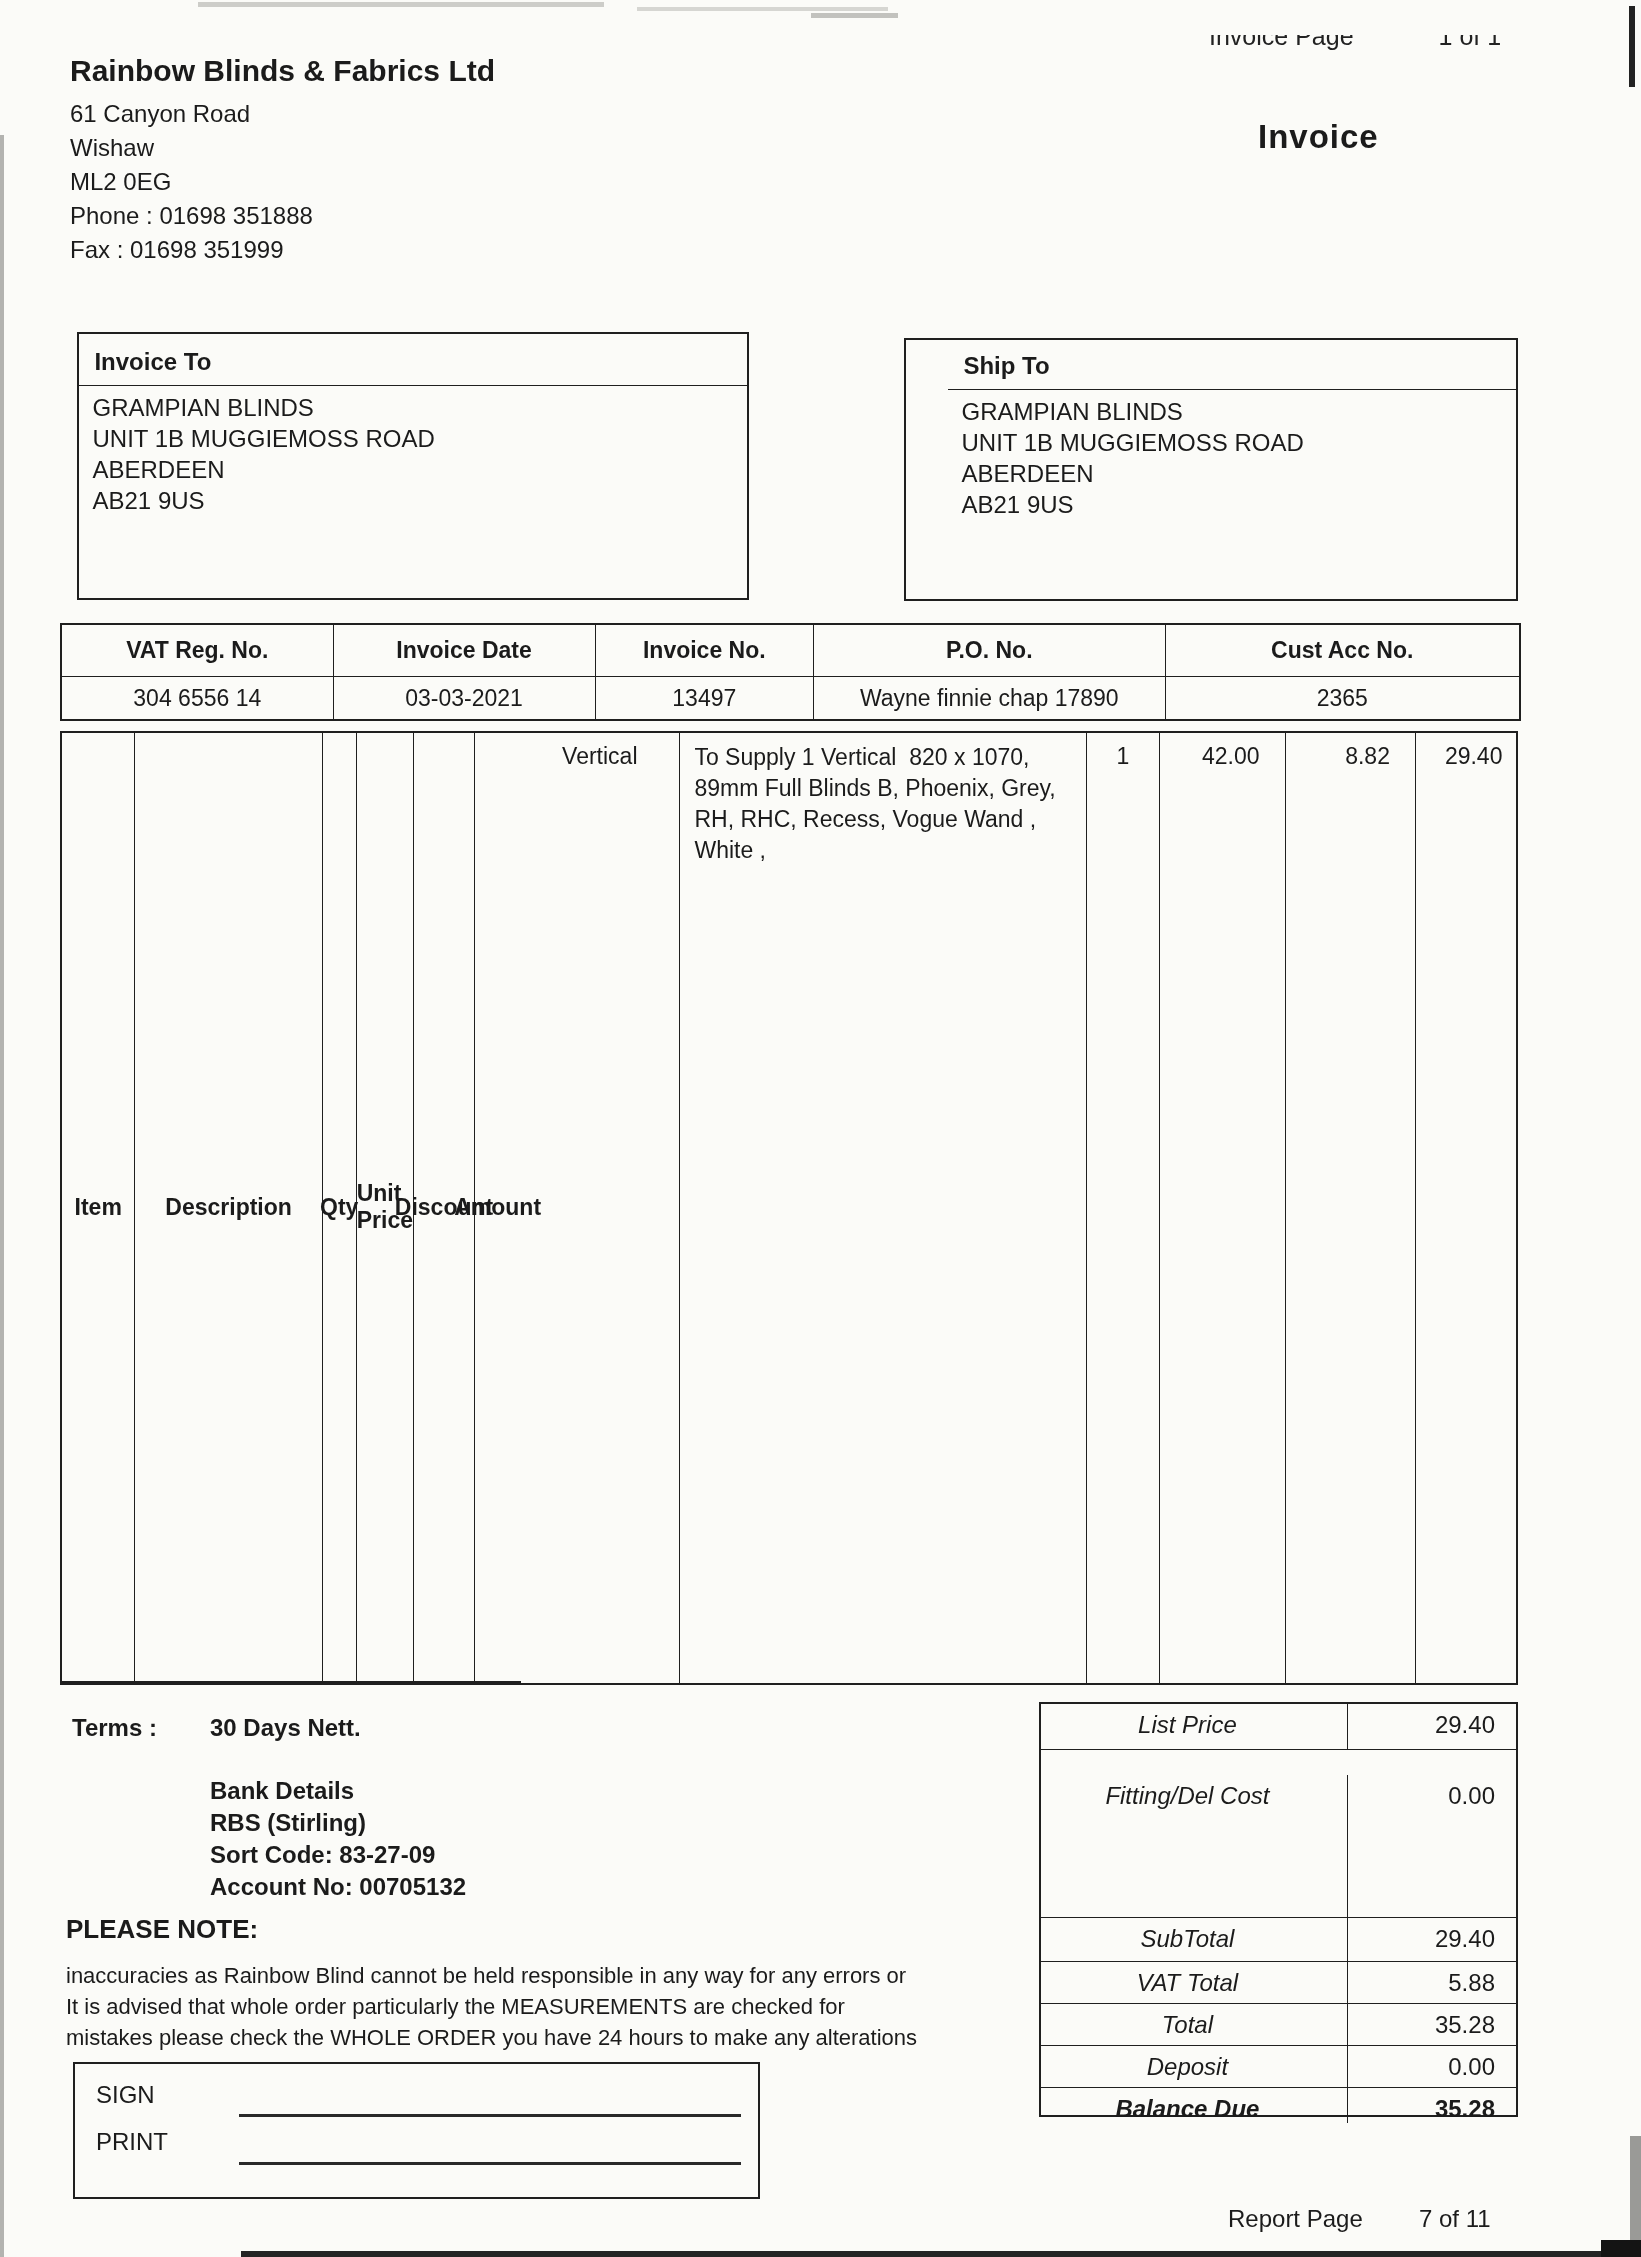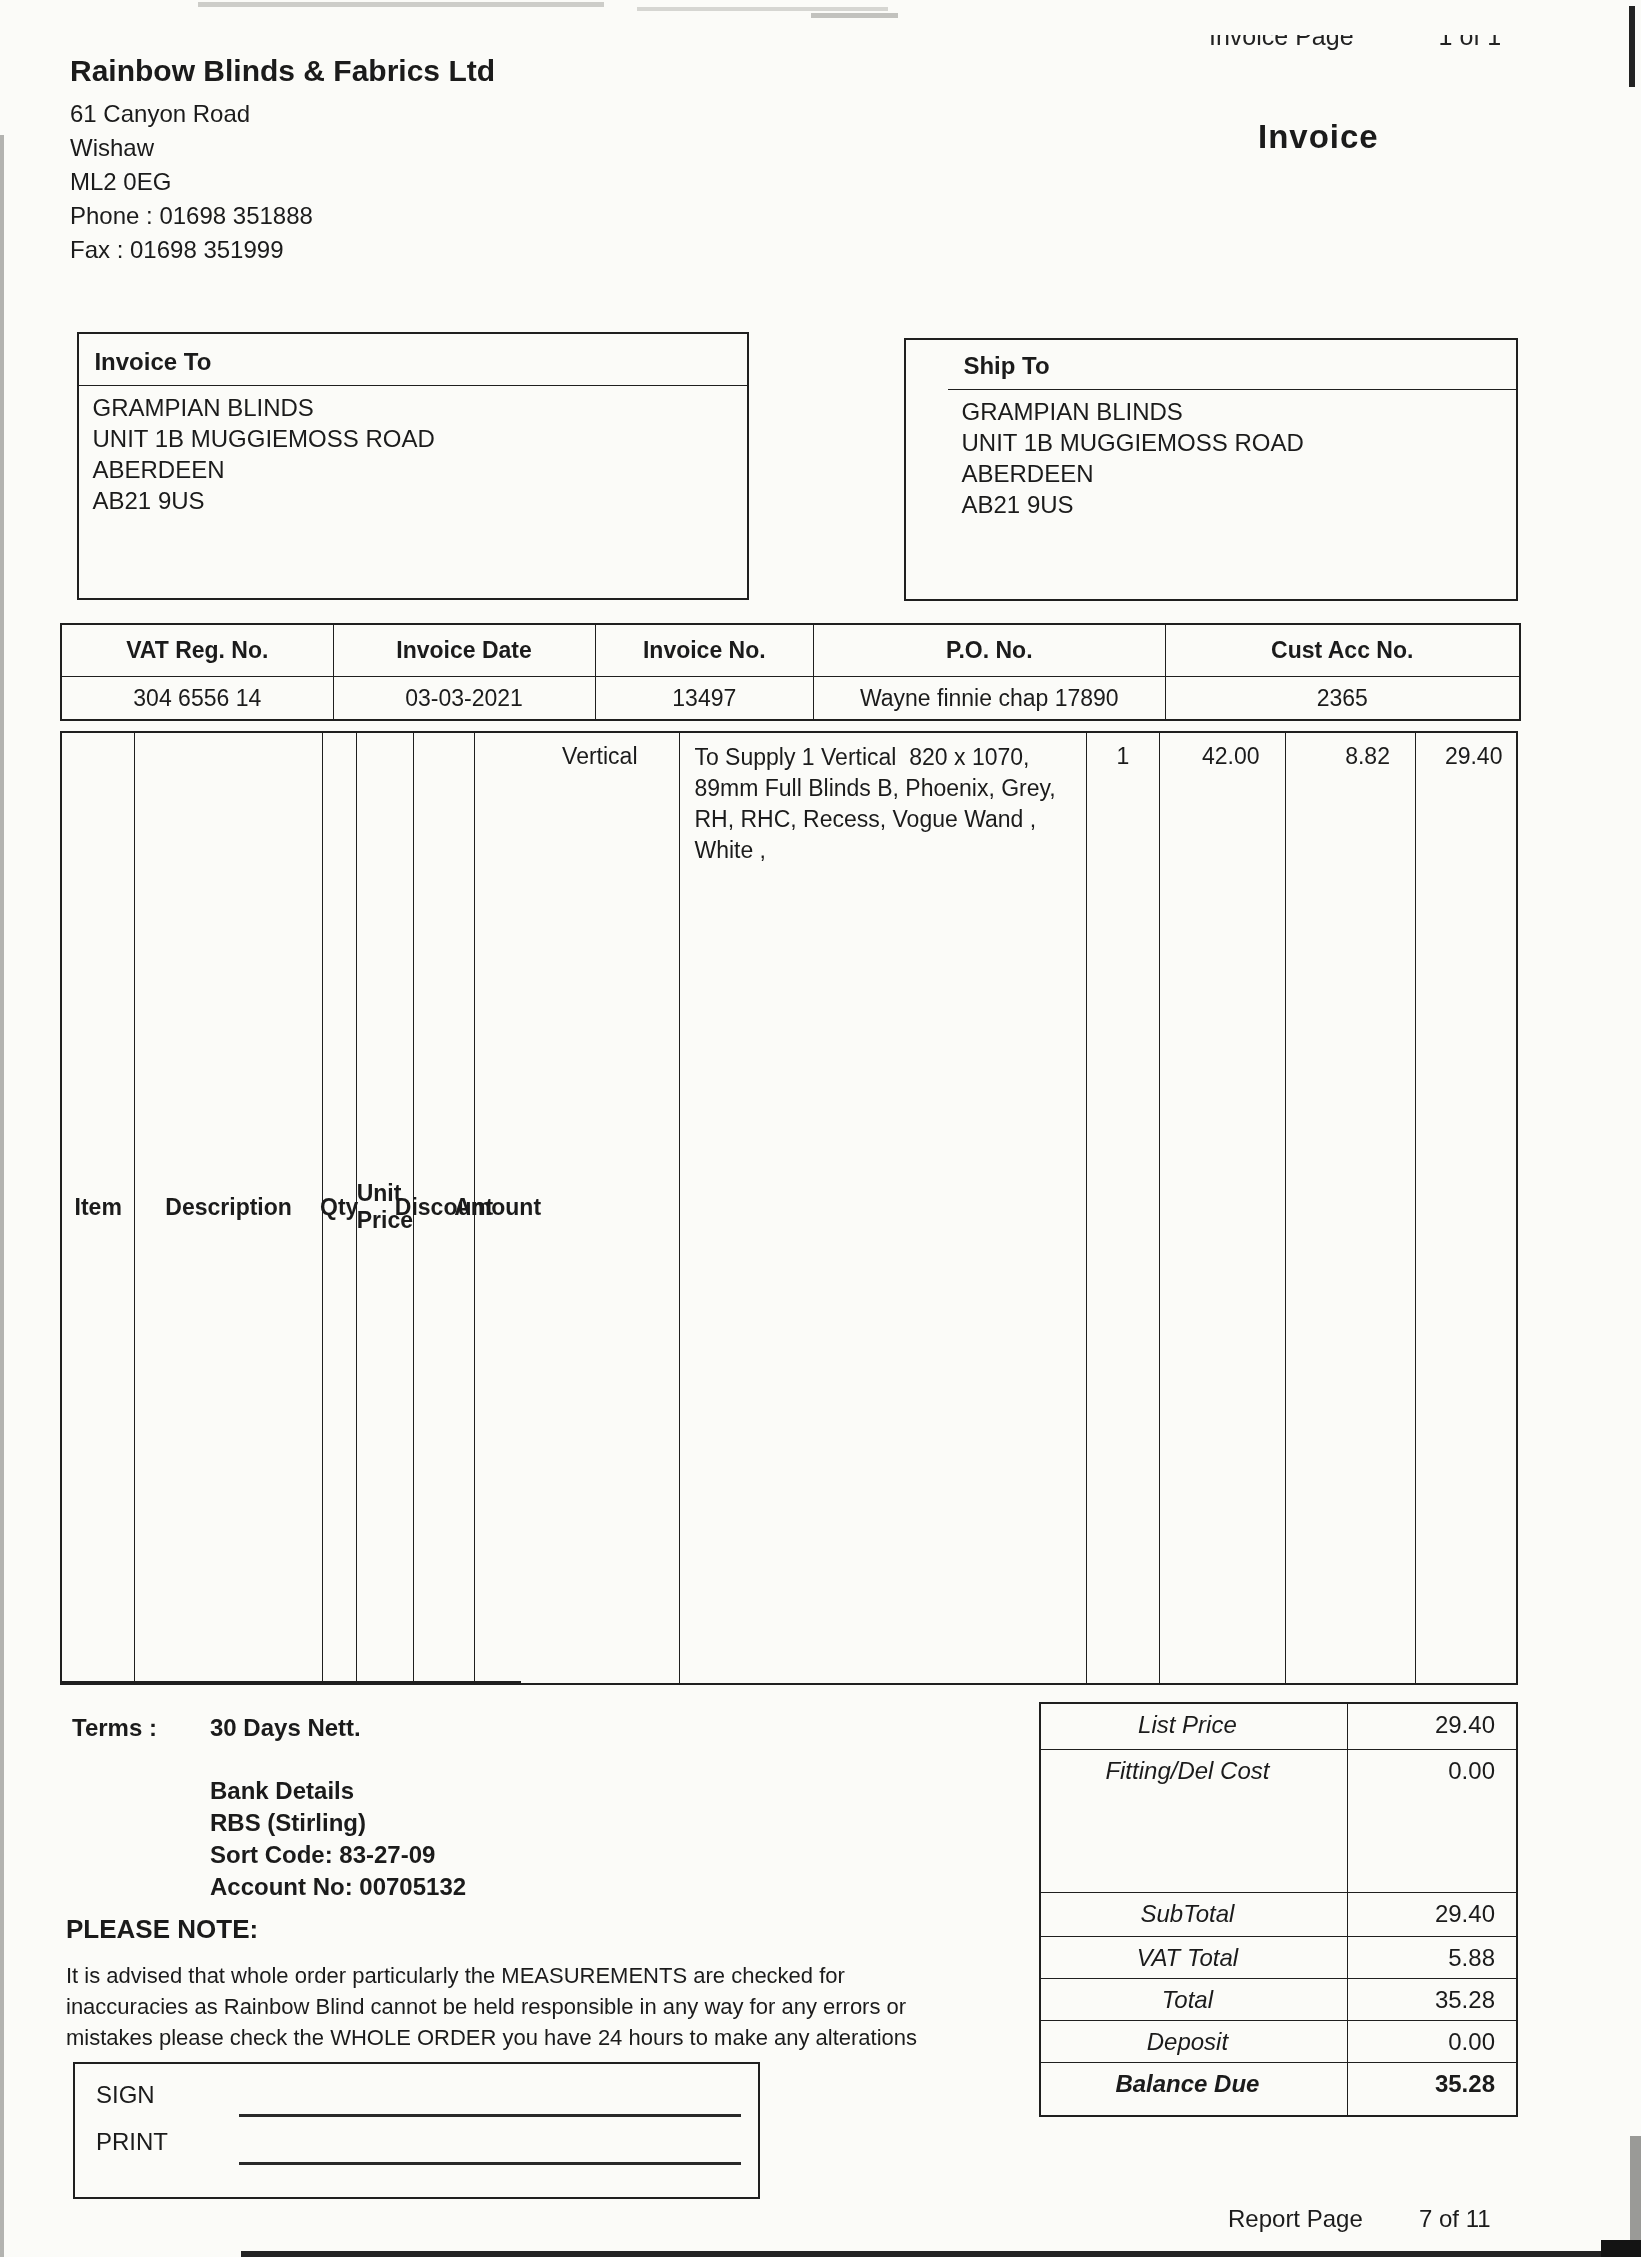"Fitting/Del Cost" div.trow { margin-top: none -> 25px }
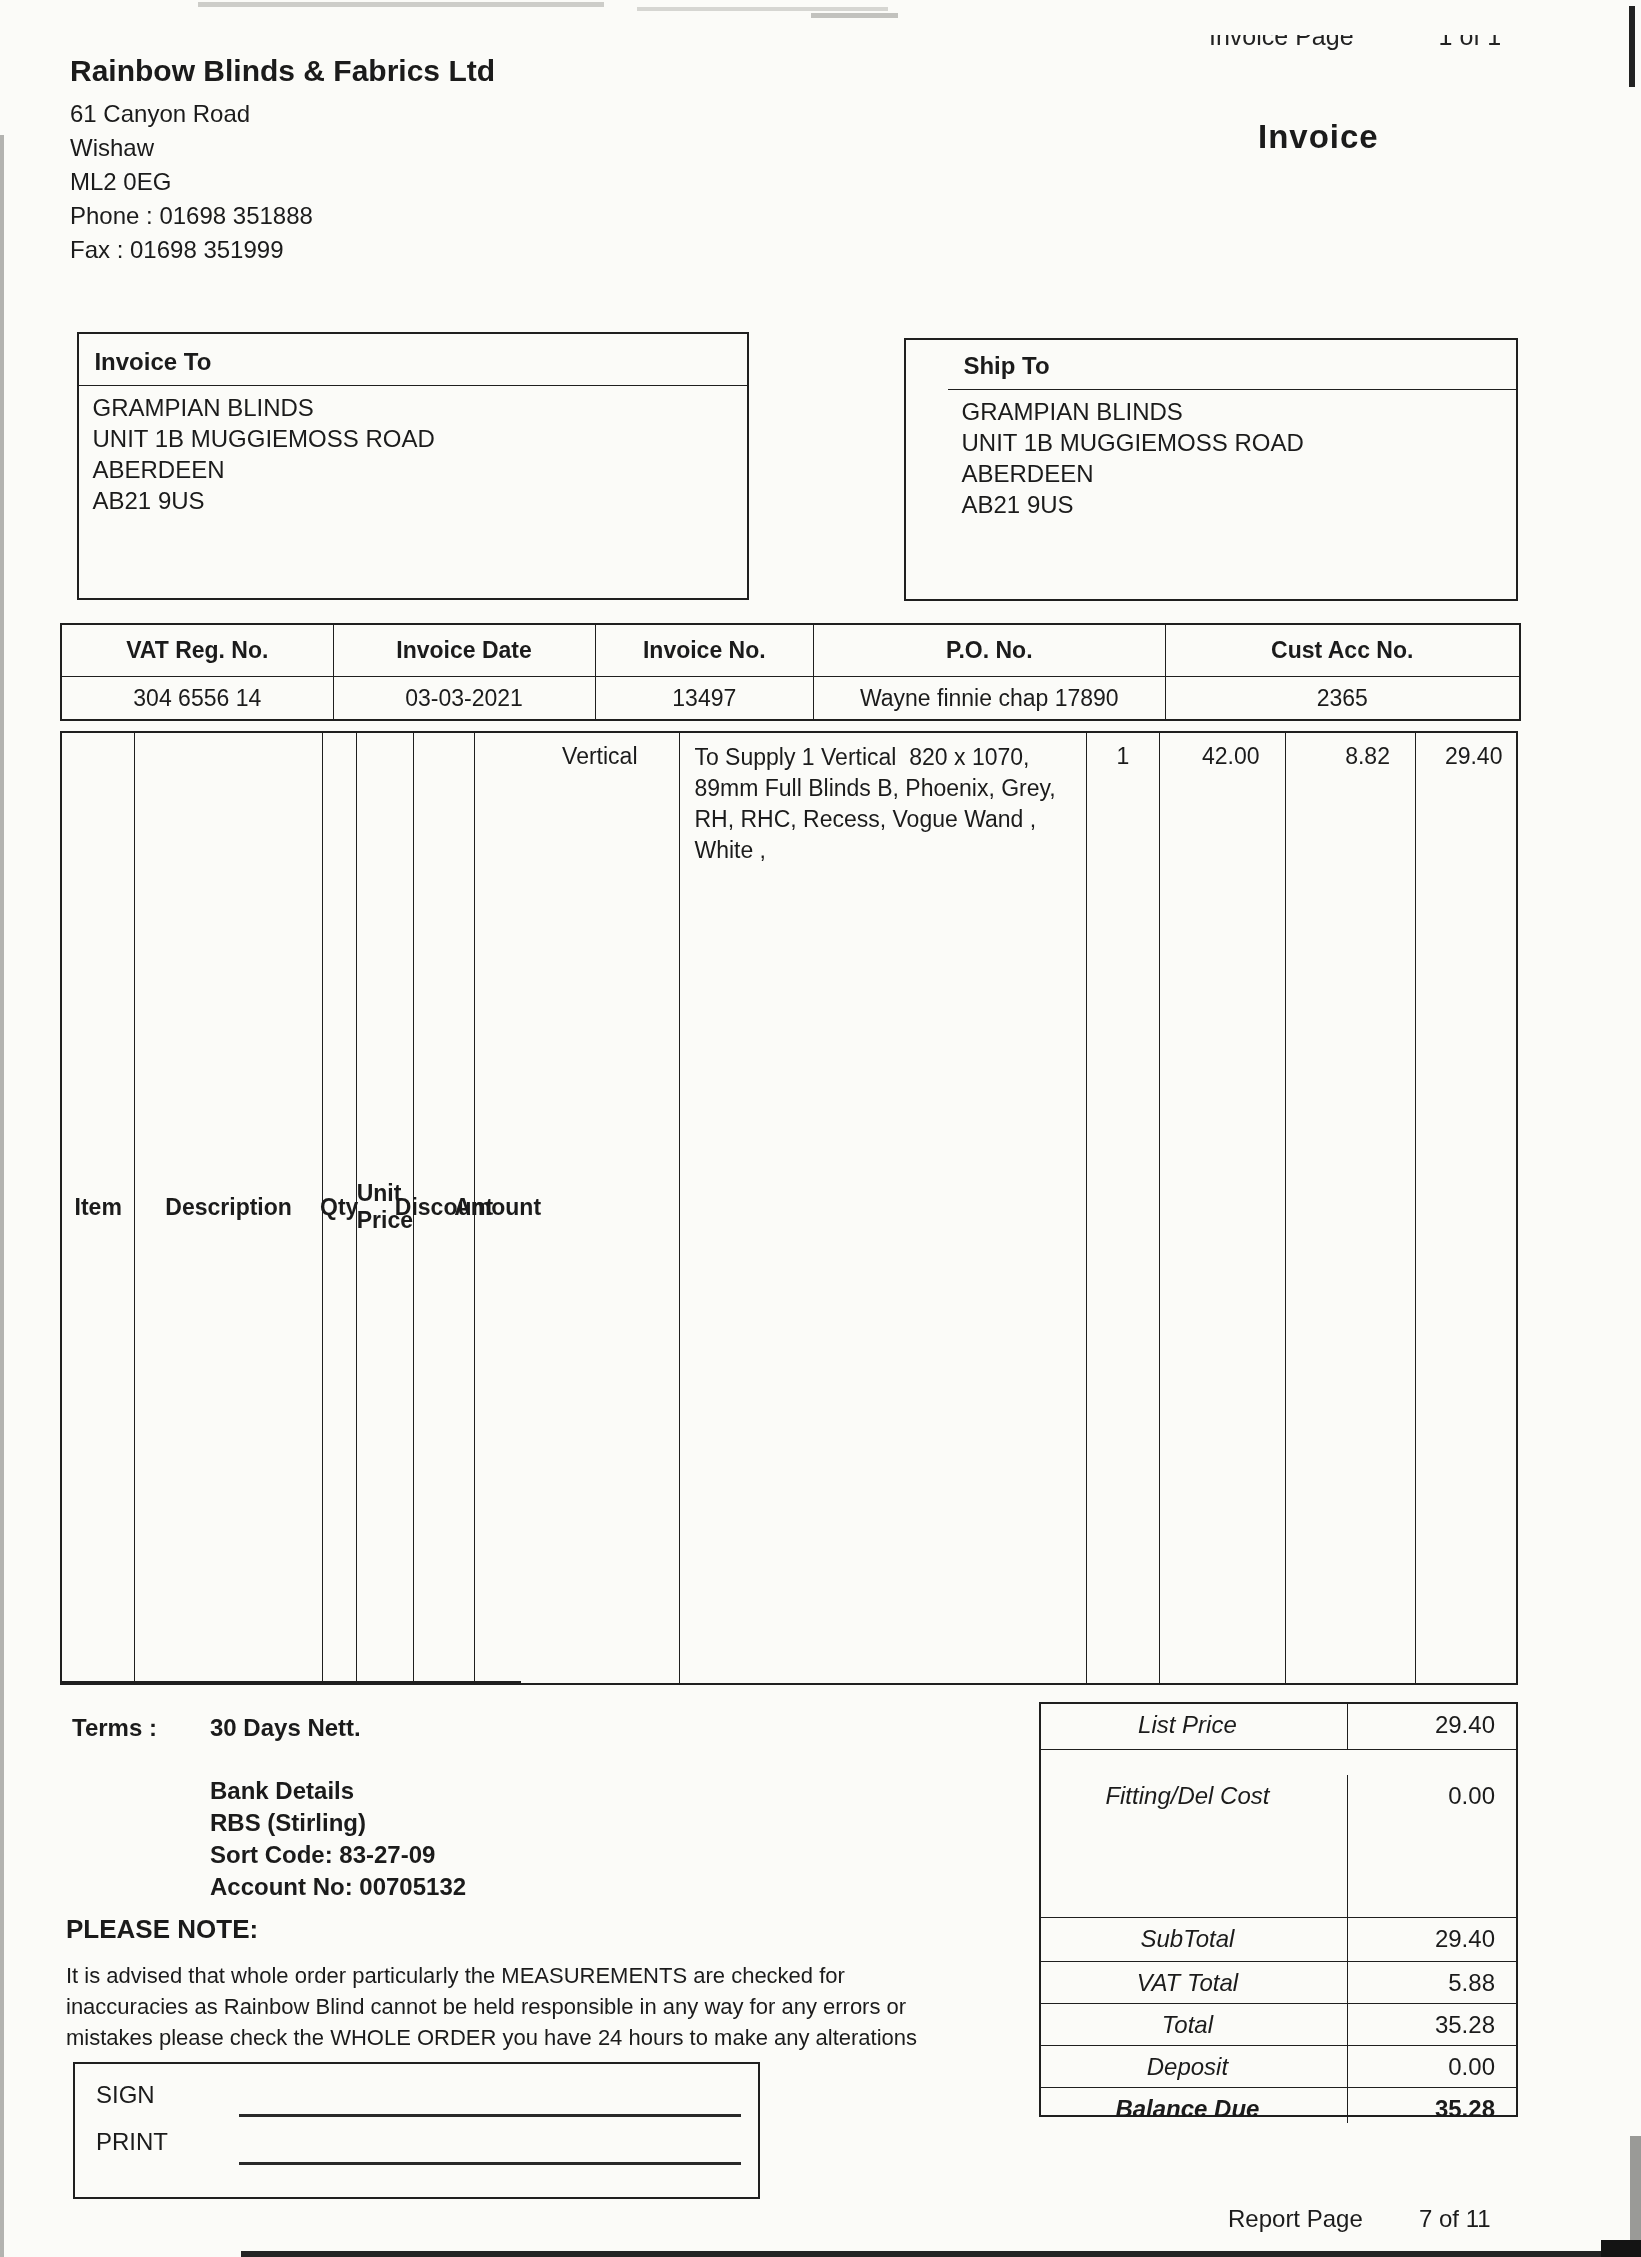"It is advised that whole" div.note-line { order: before "inaccuracies as Rainbow Blind cannot" -> after "inaccuracies as Rainbow Blind cannot" }
